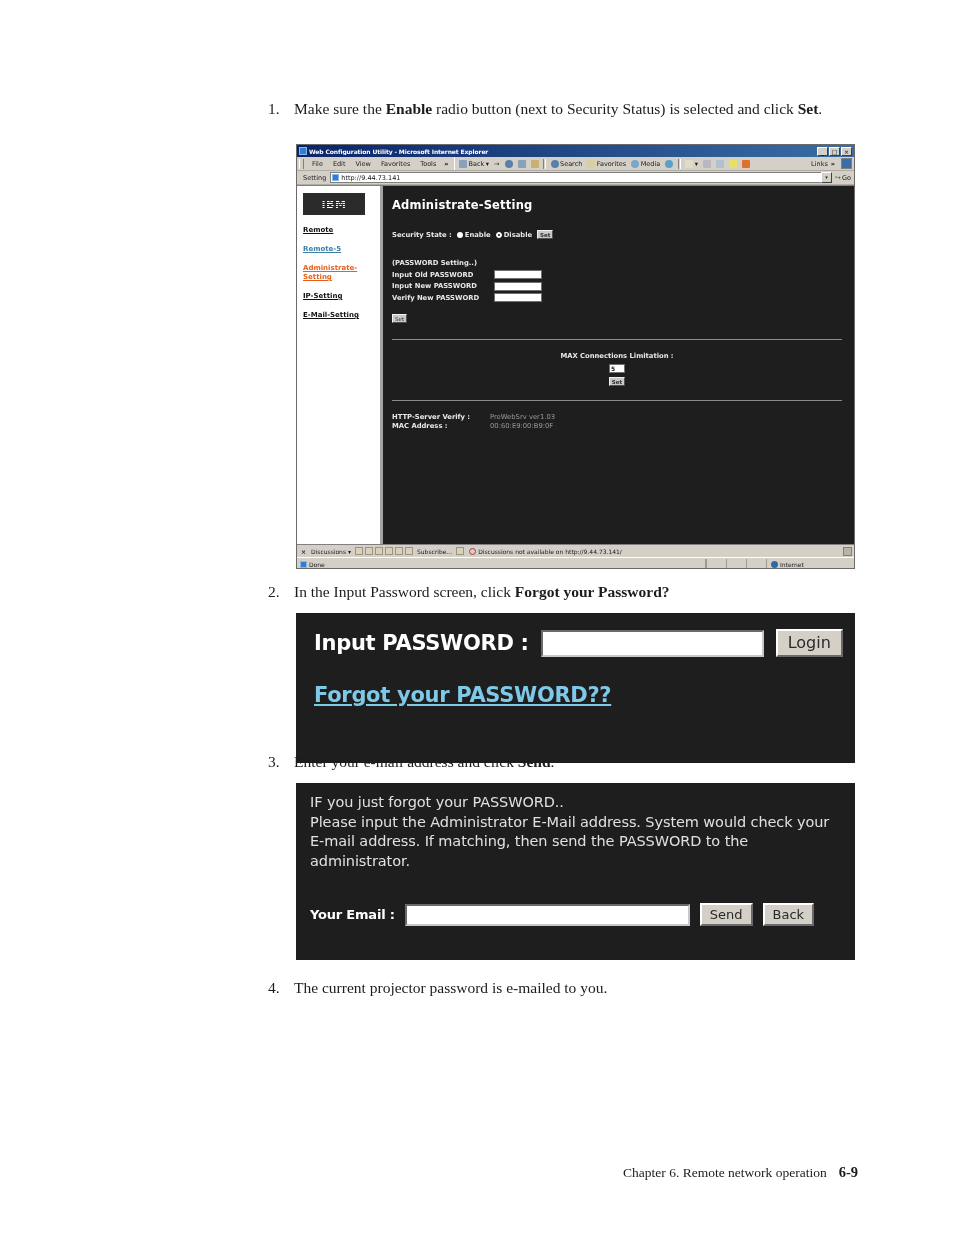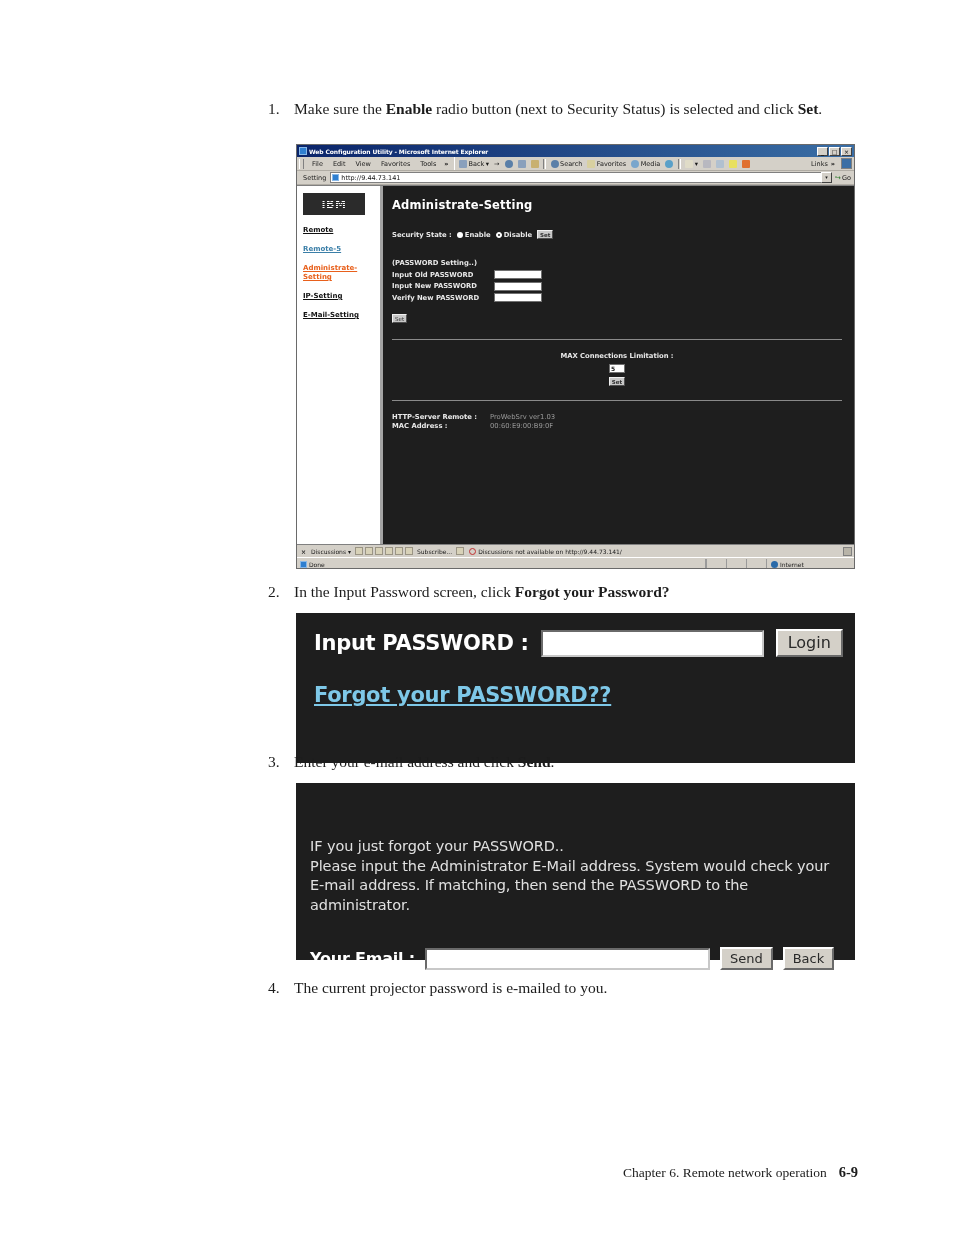"HTTP-Server Remote :" span.ikey { text: Remote -> Verify }
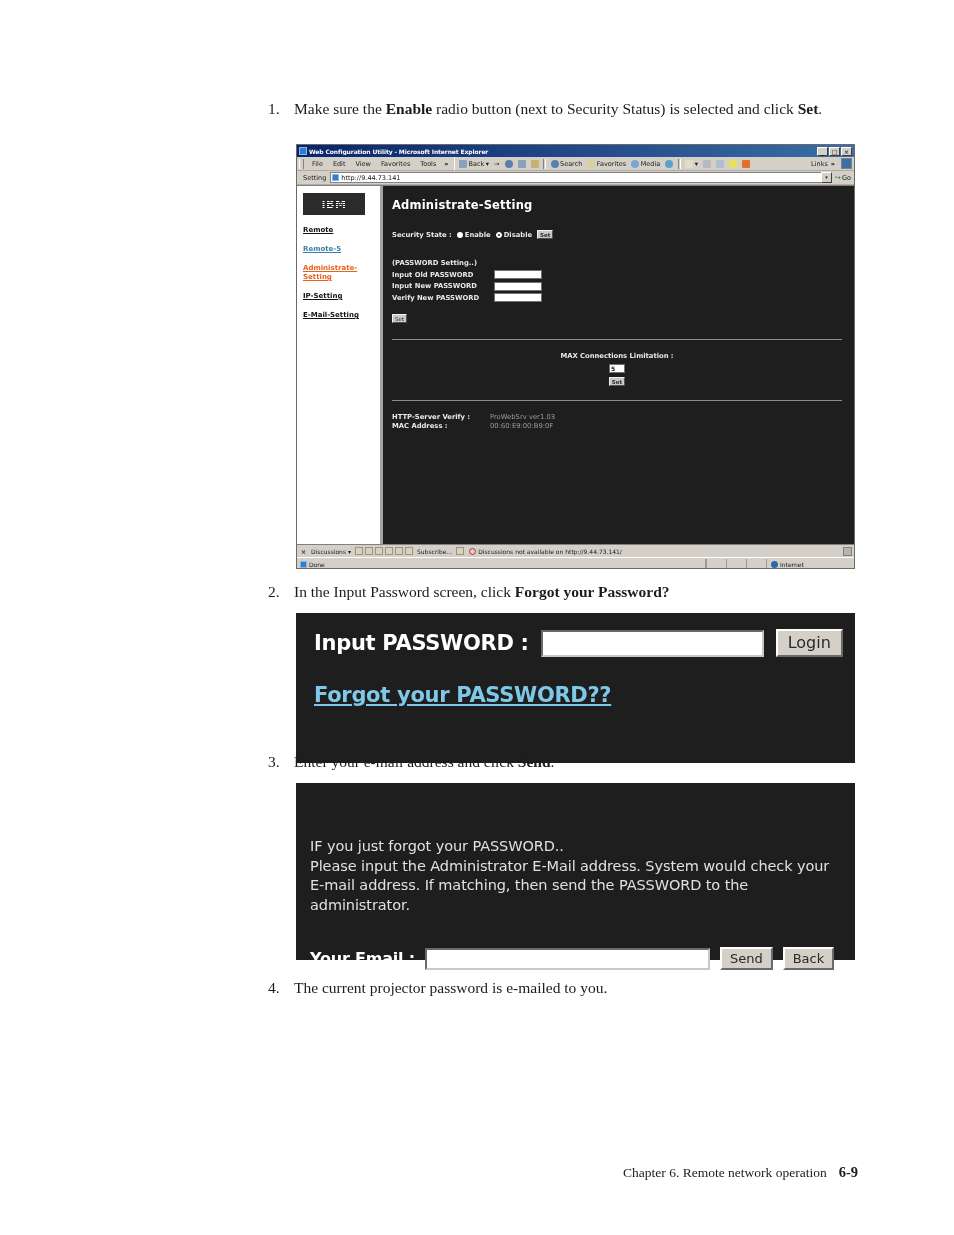"IF you just forgot your" .email-para { margin-top: 44px -> none }
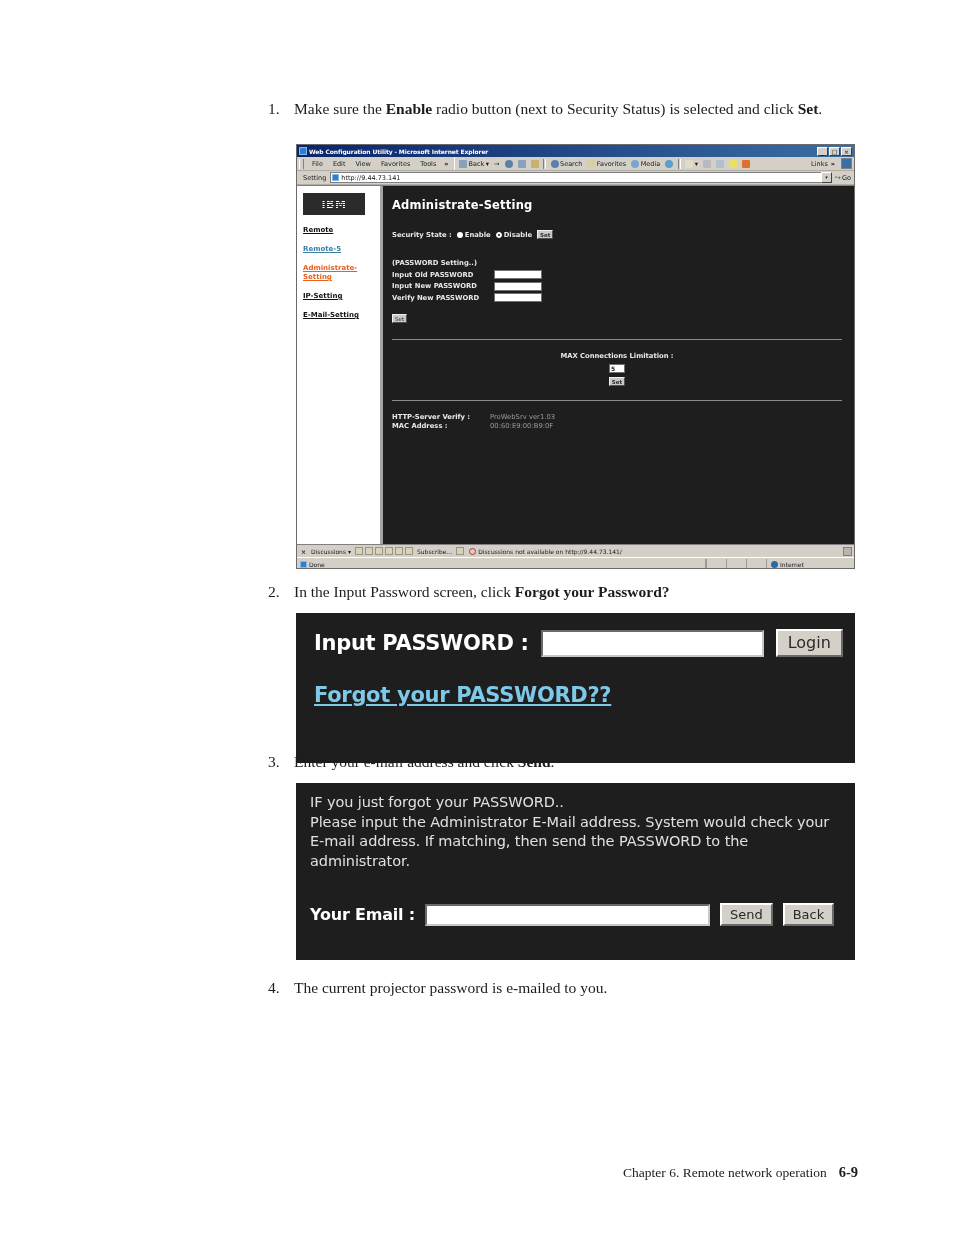"Your Email :" .email-lbl { font-size: 16px -> 13px }
